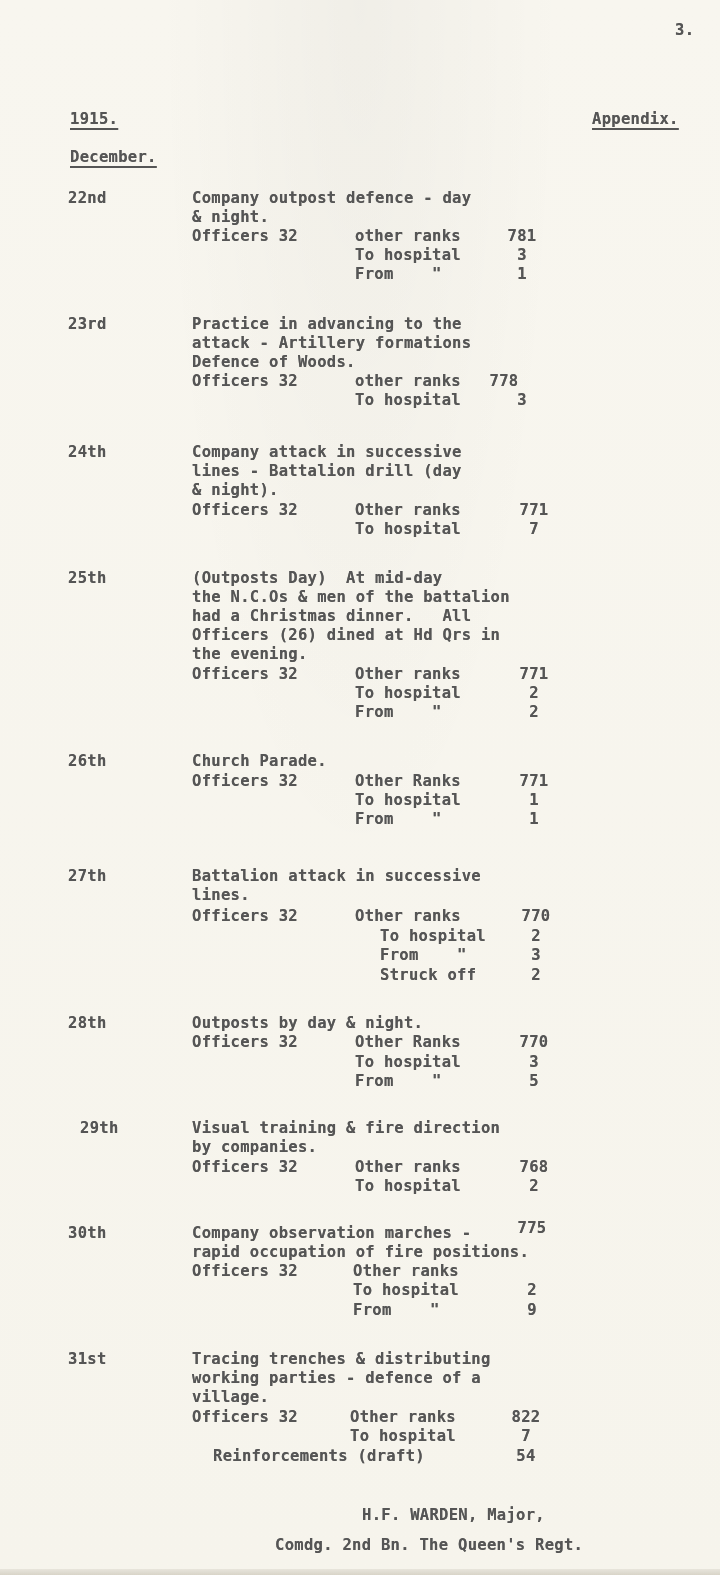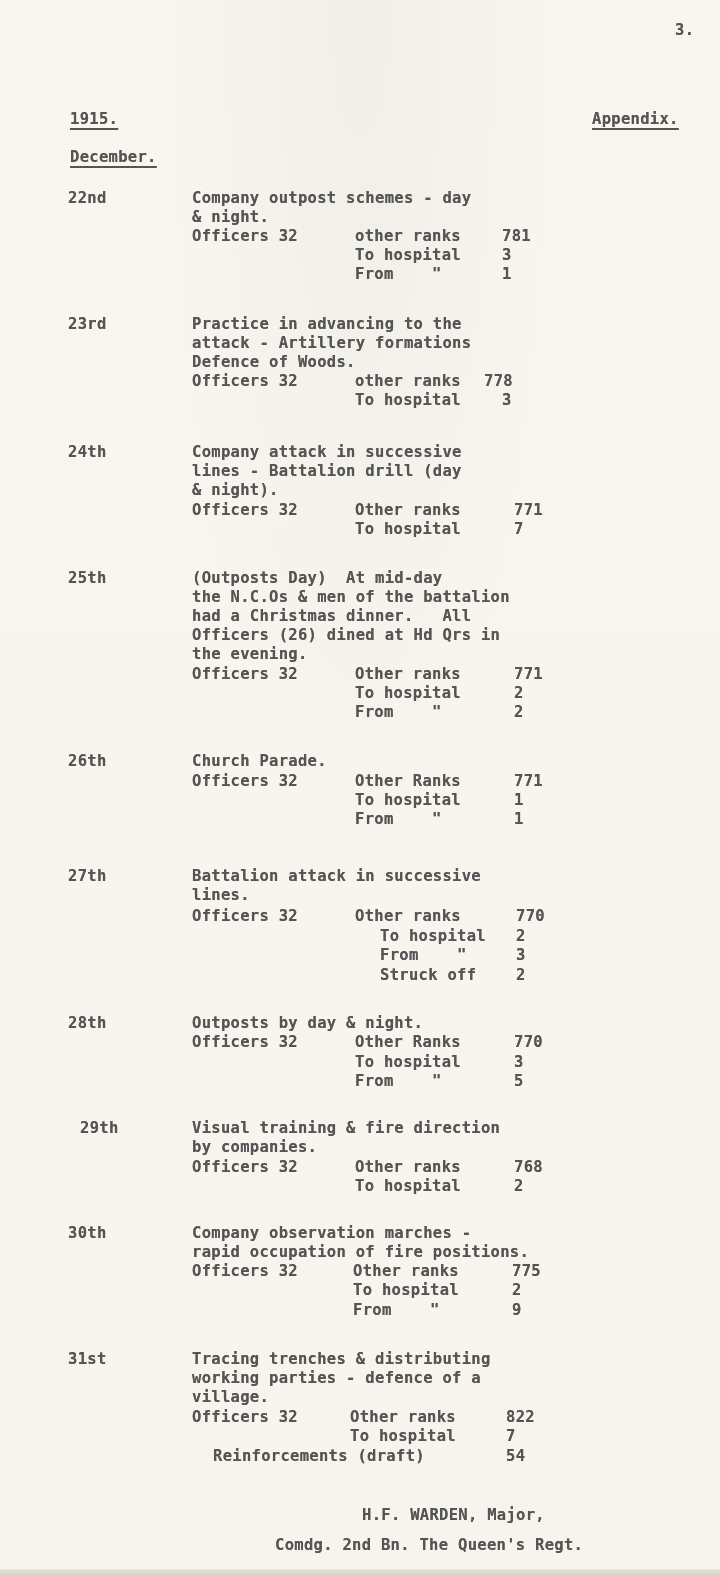"Company outpost schemes - day" div.t { text: schemes -> defence }
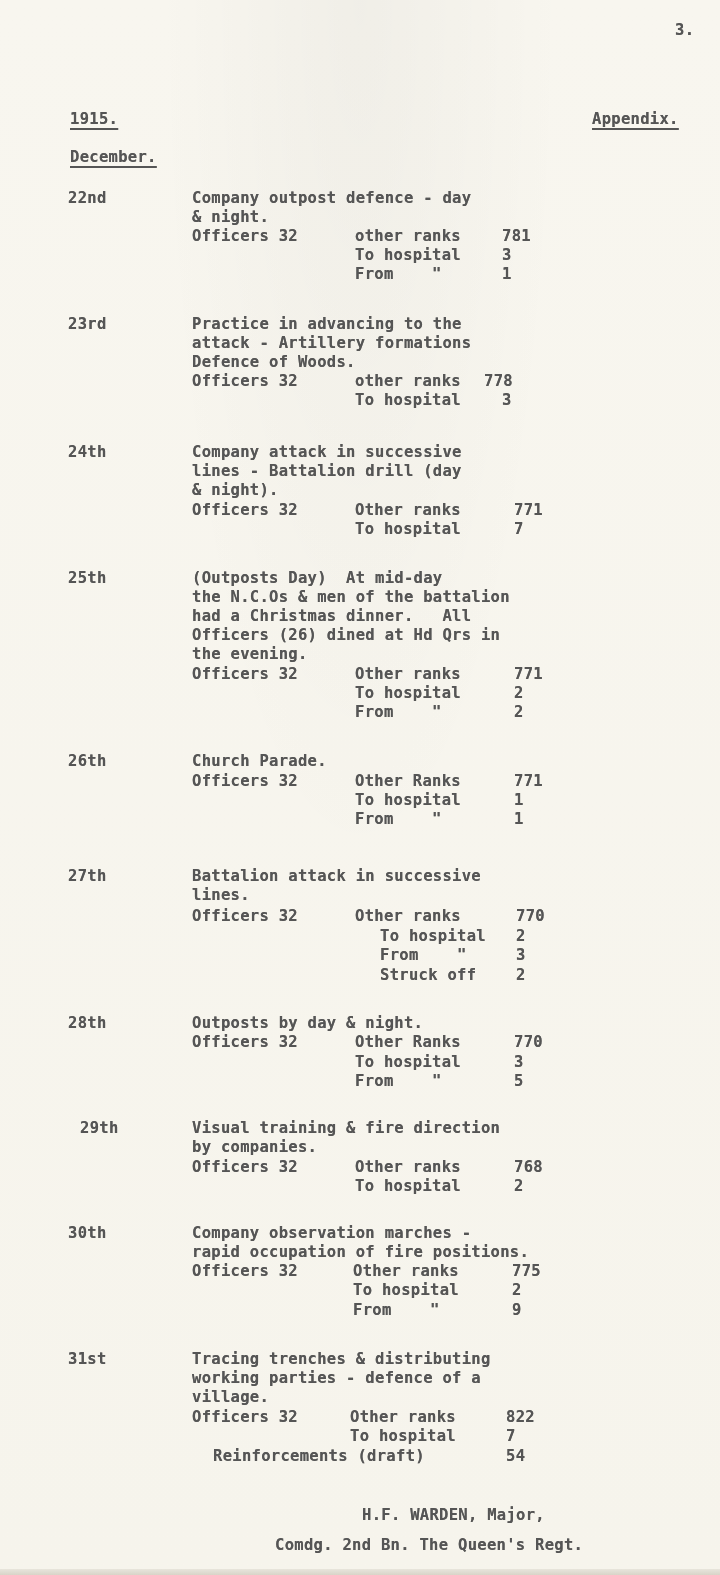"781" .num { text-align: left -> center }
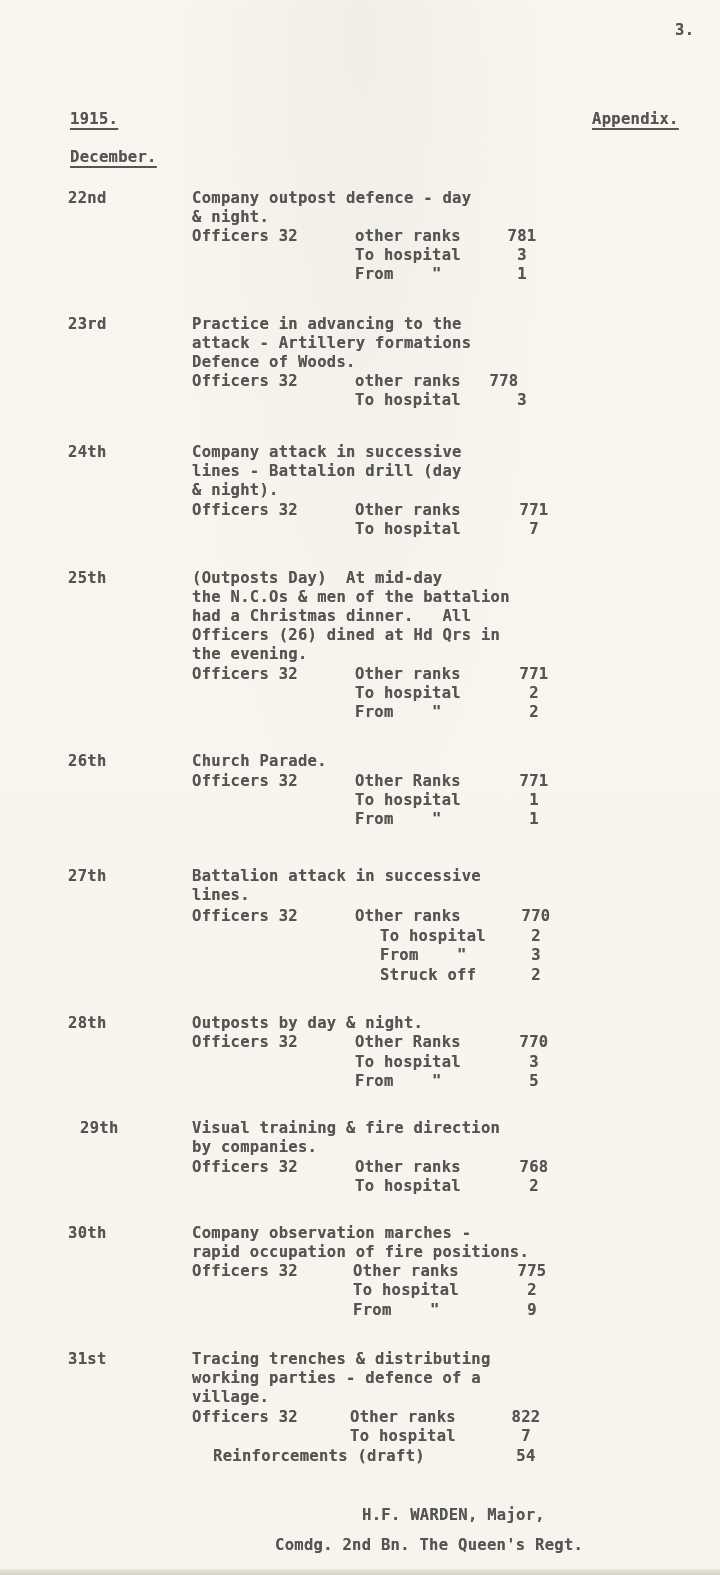"775" div.t { top: 1261px -> 1218px }
